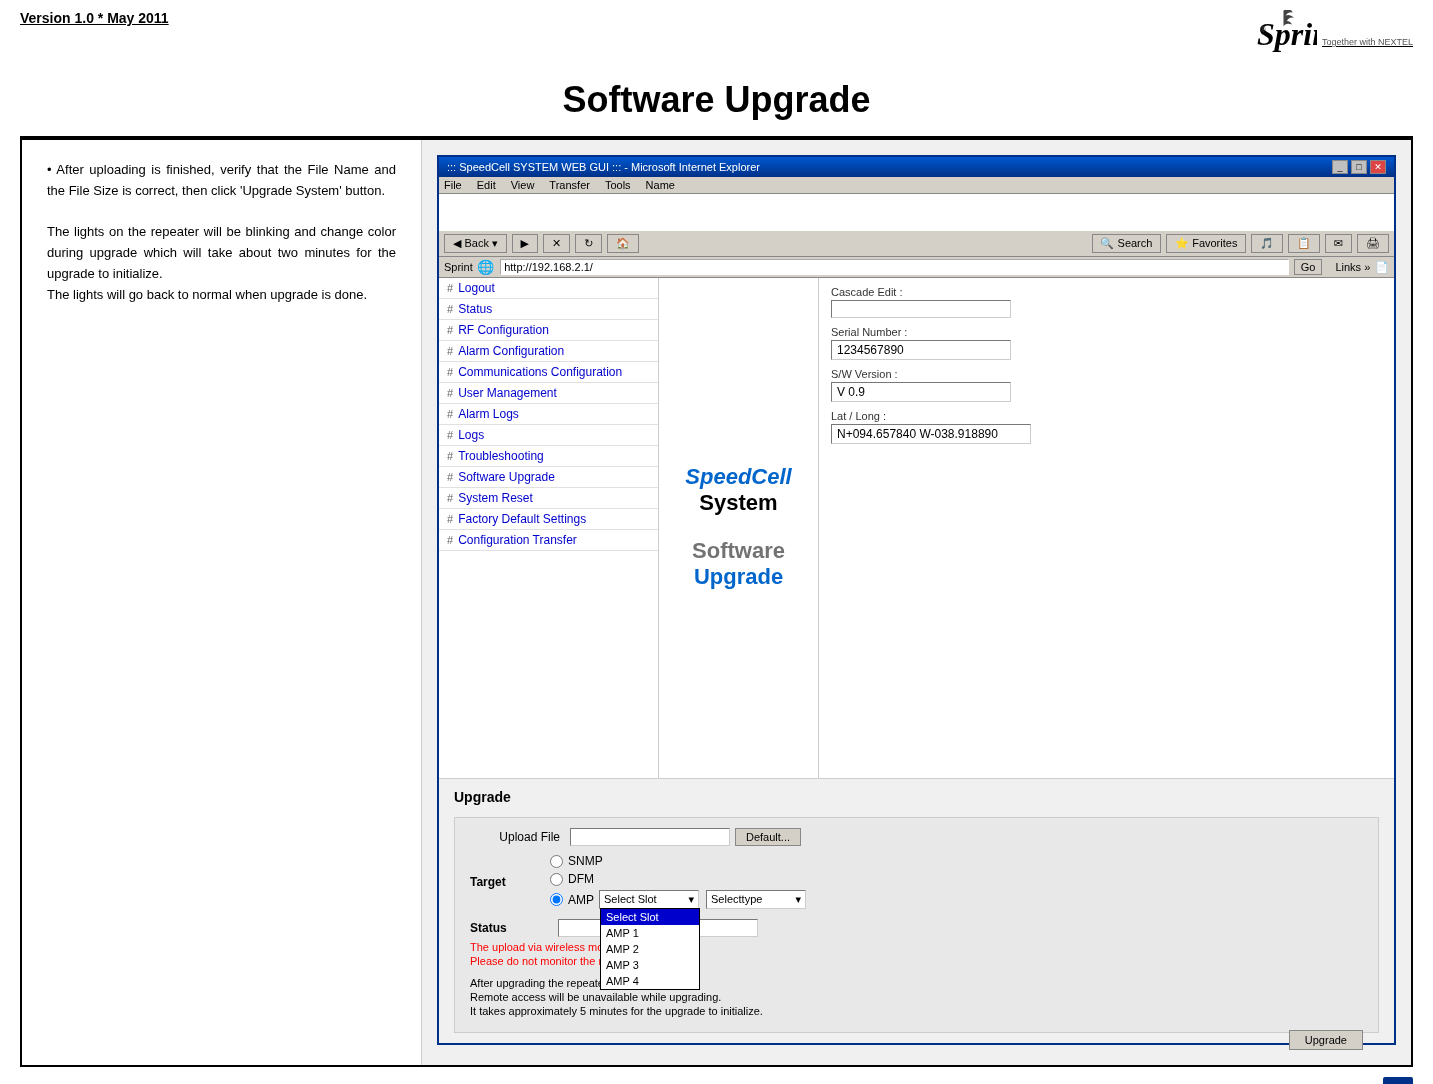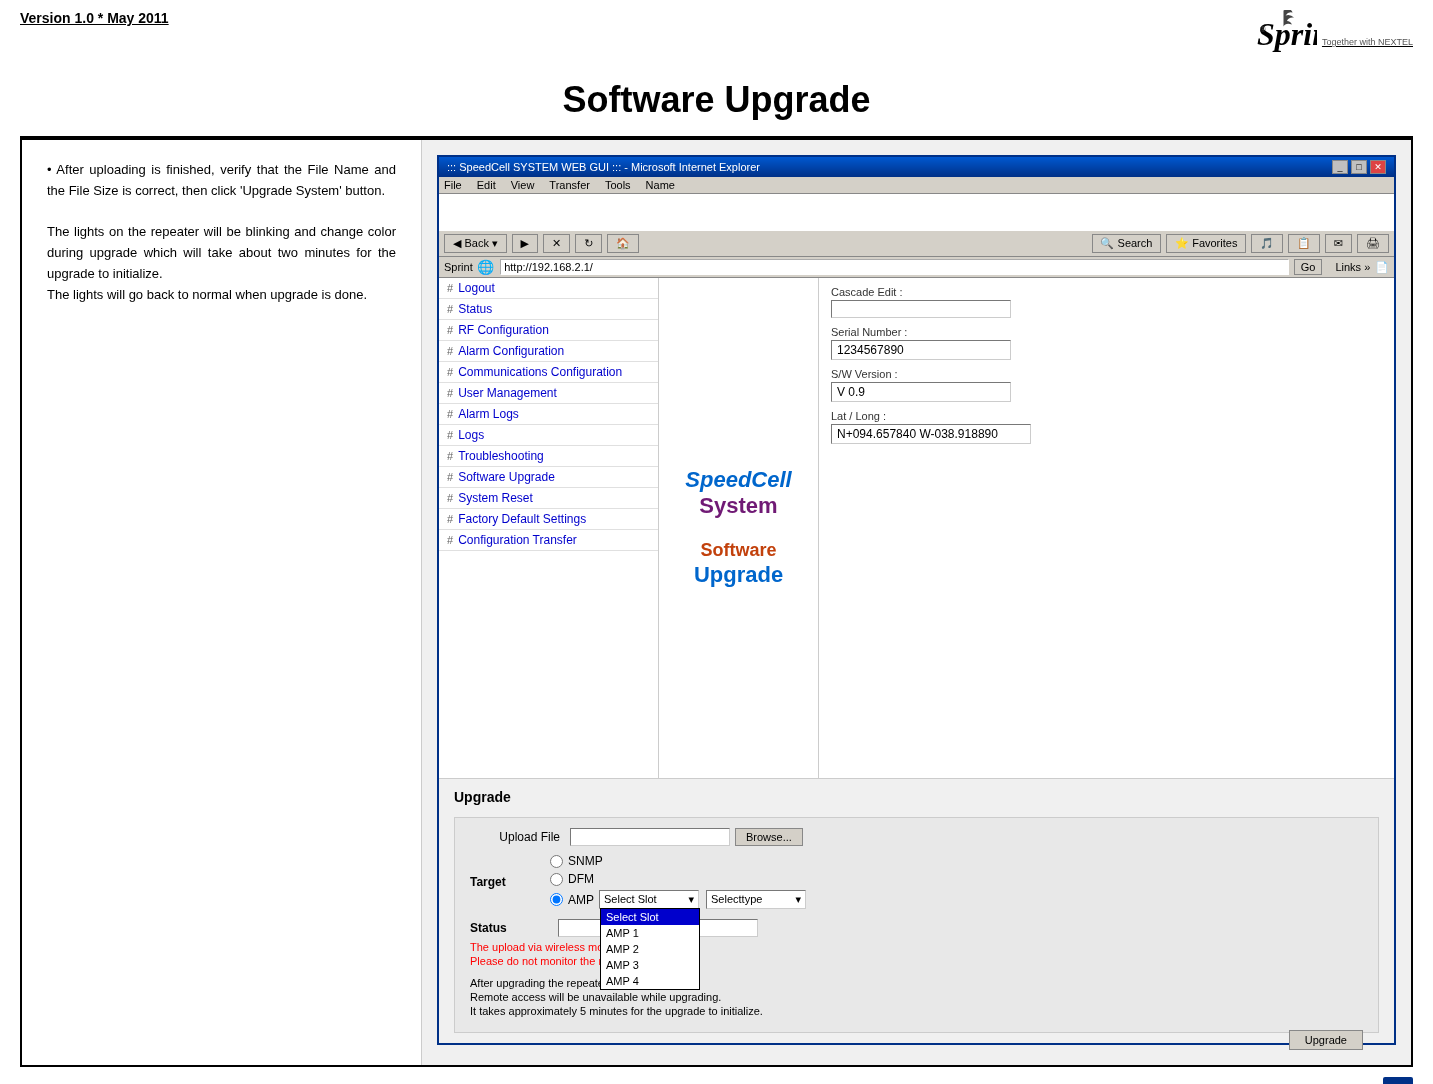"System" div { color: #701a75 -> #000000 }
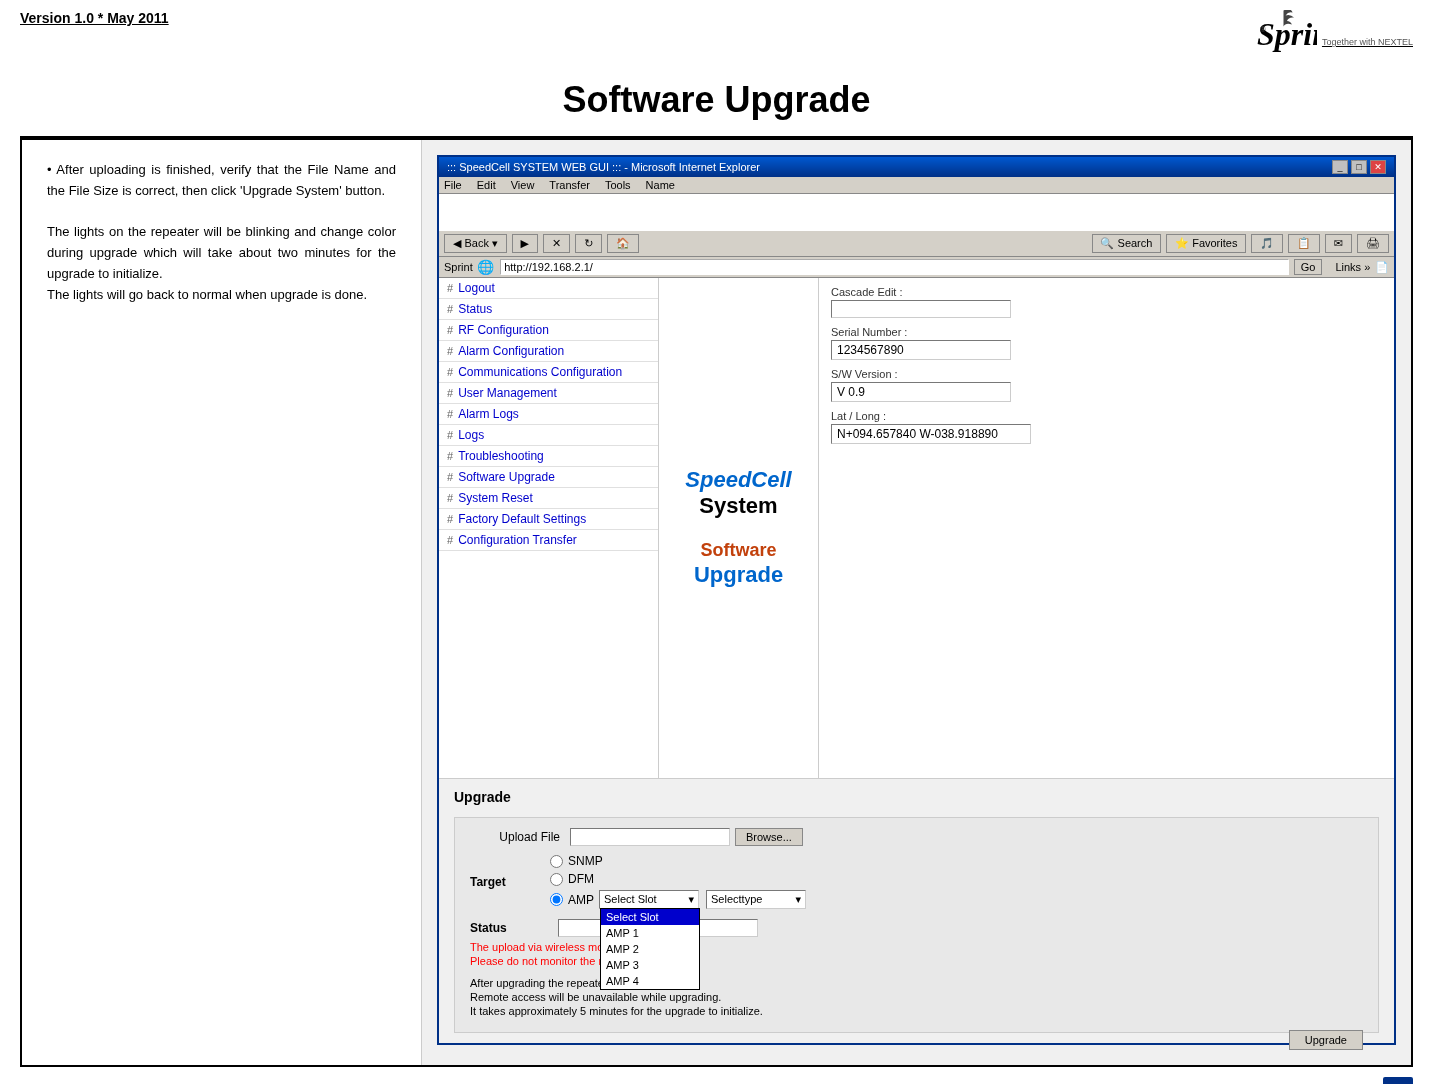"Software" div { color: #c2410c -> #737373; font-size: 18px -> 22px }
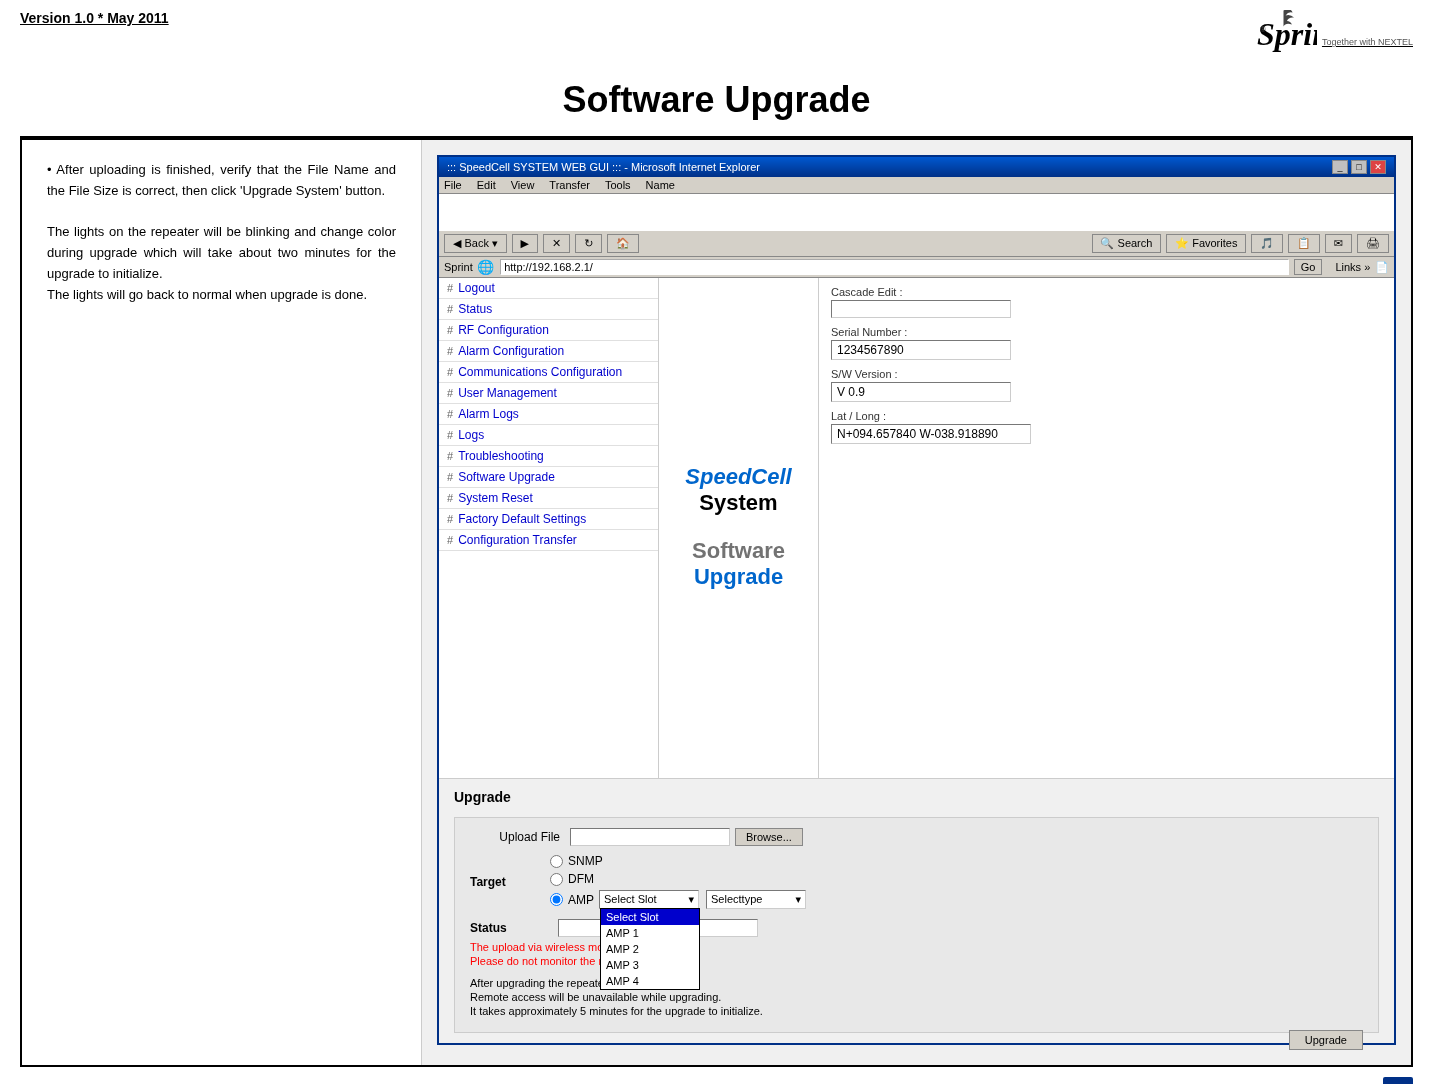"Browse..." button.browse-btn { text: Browse -> Default }
